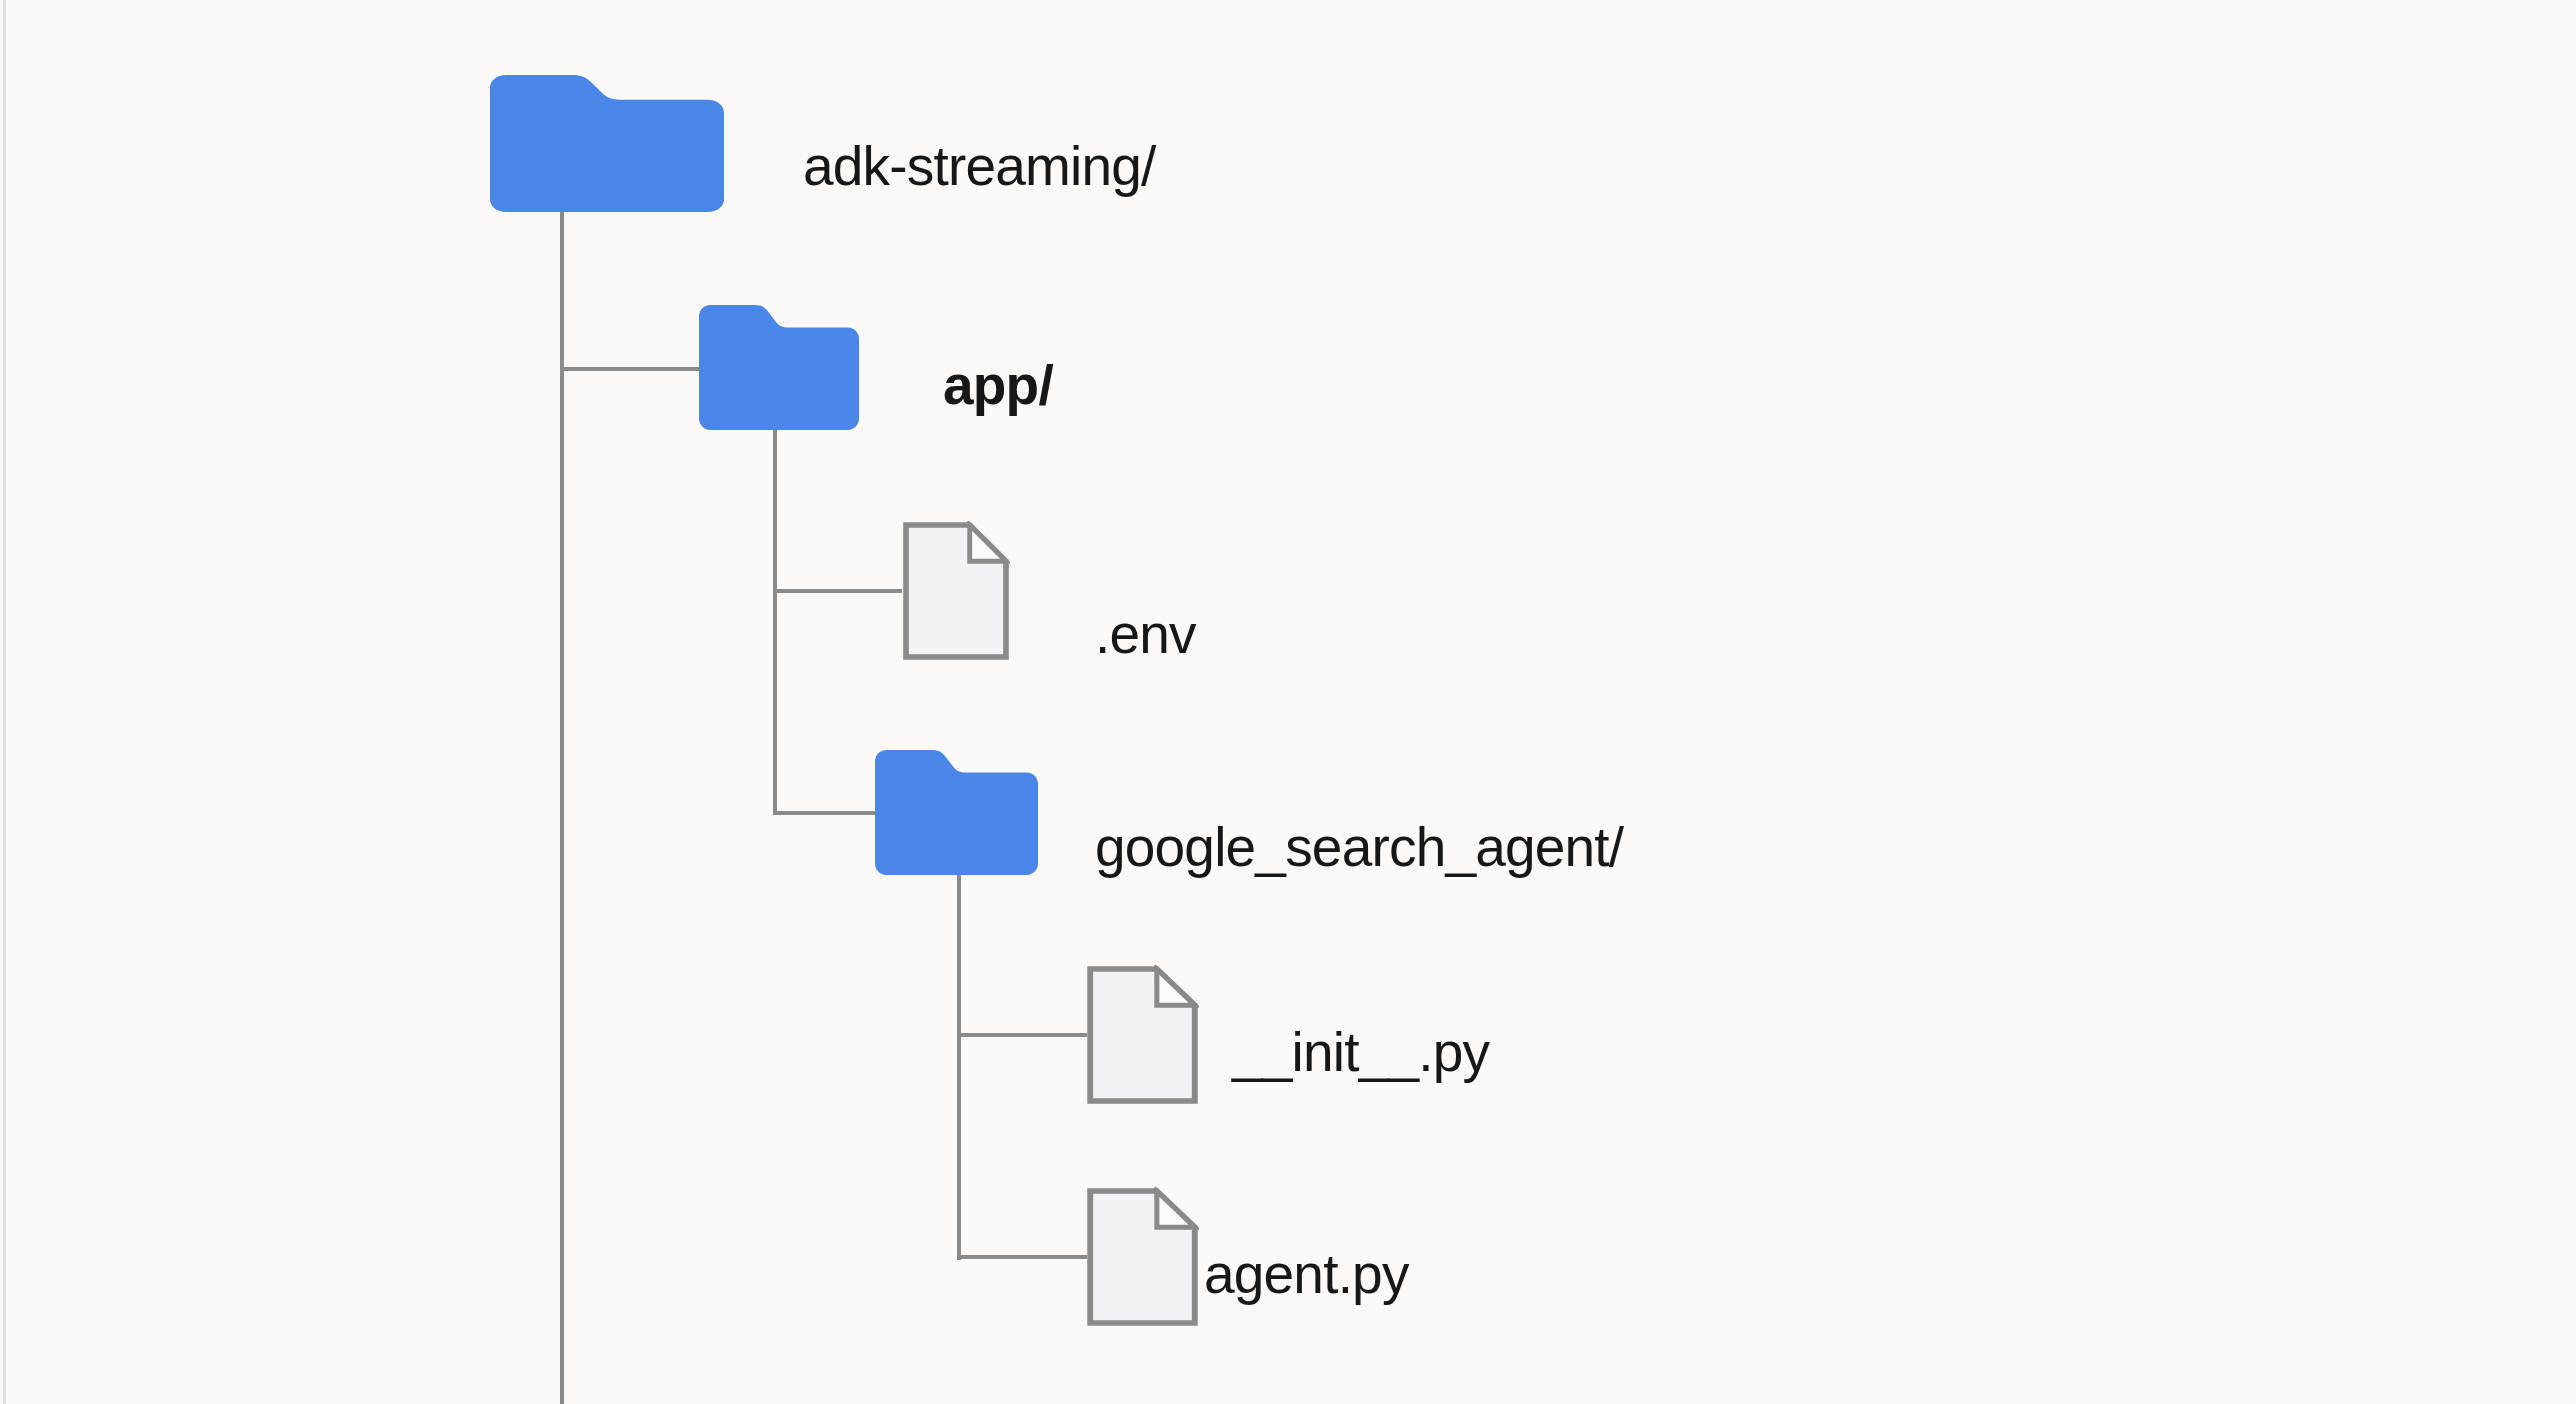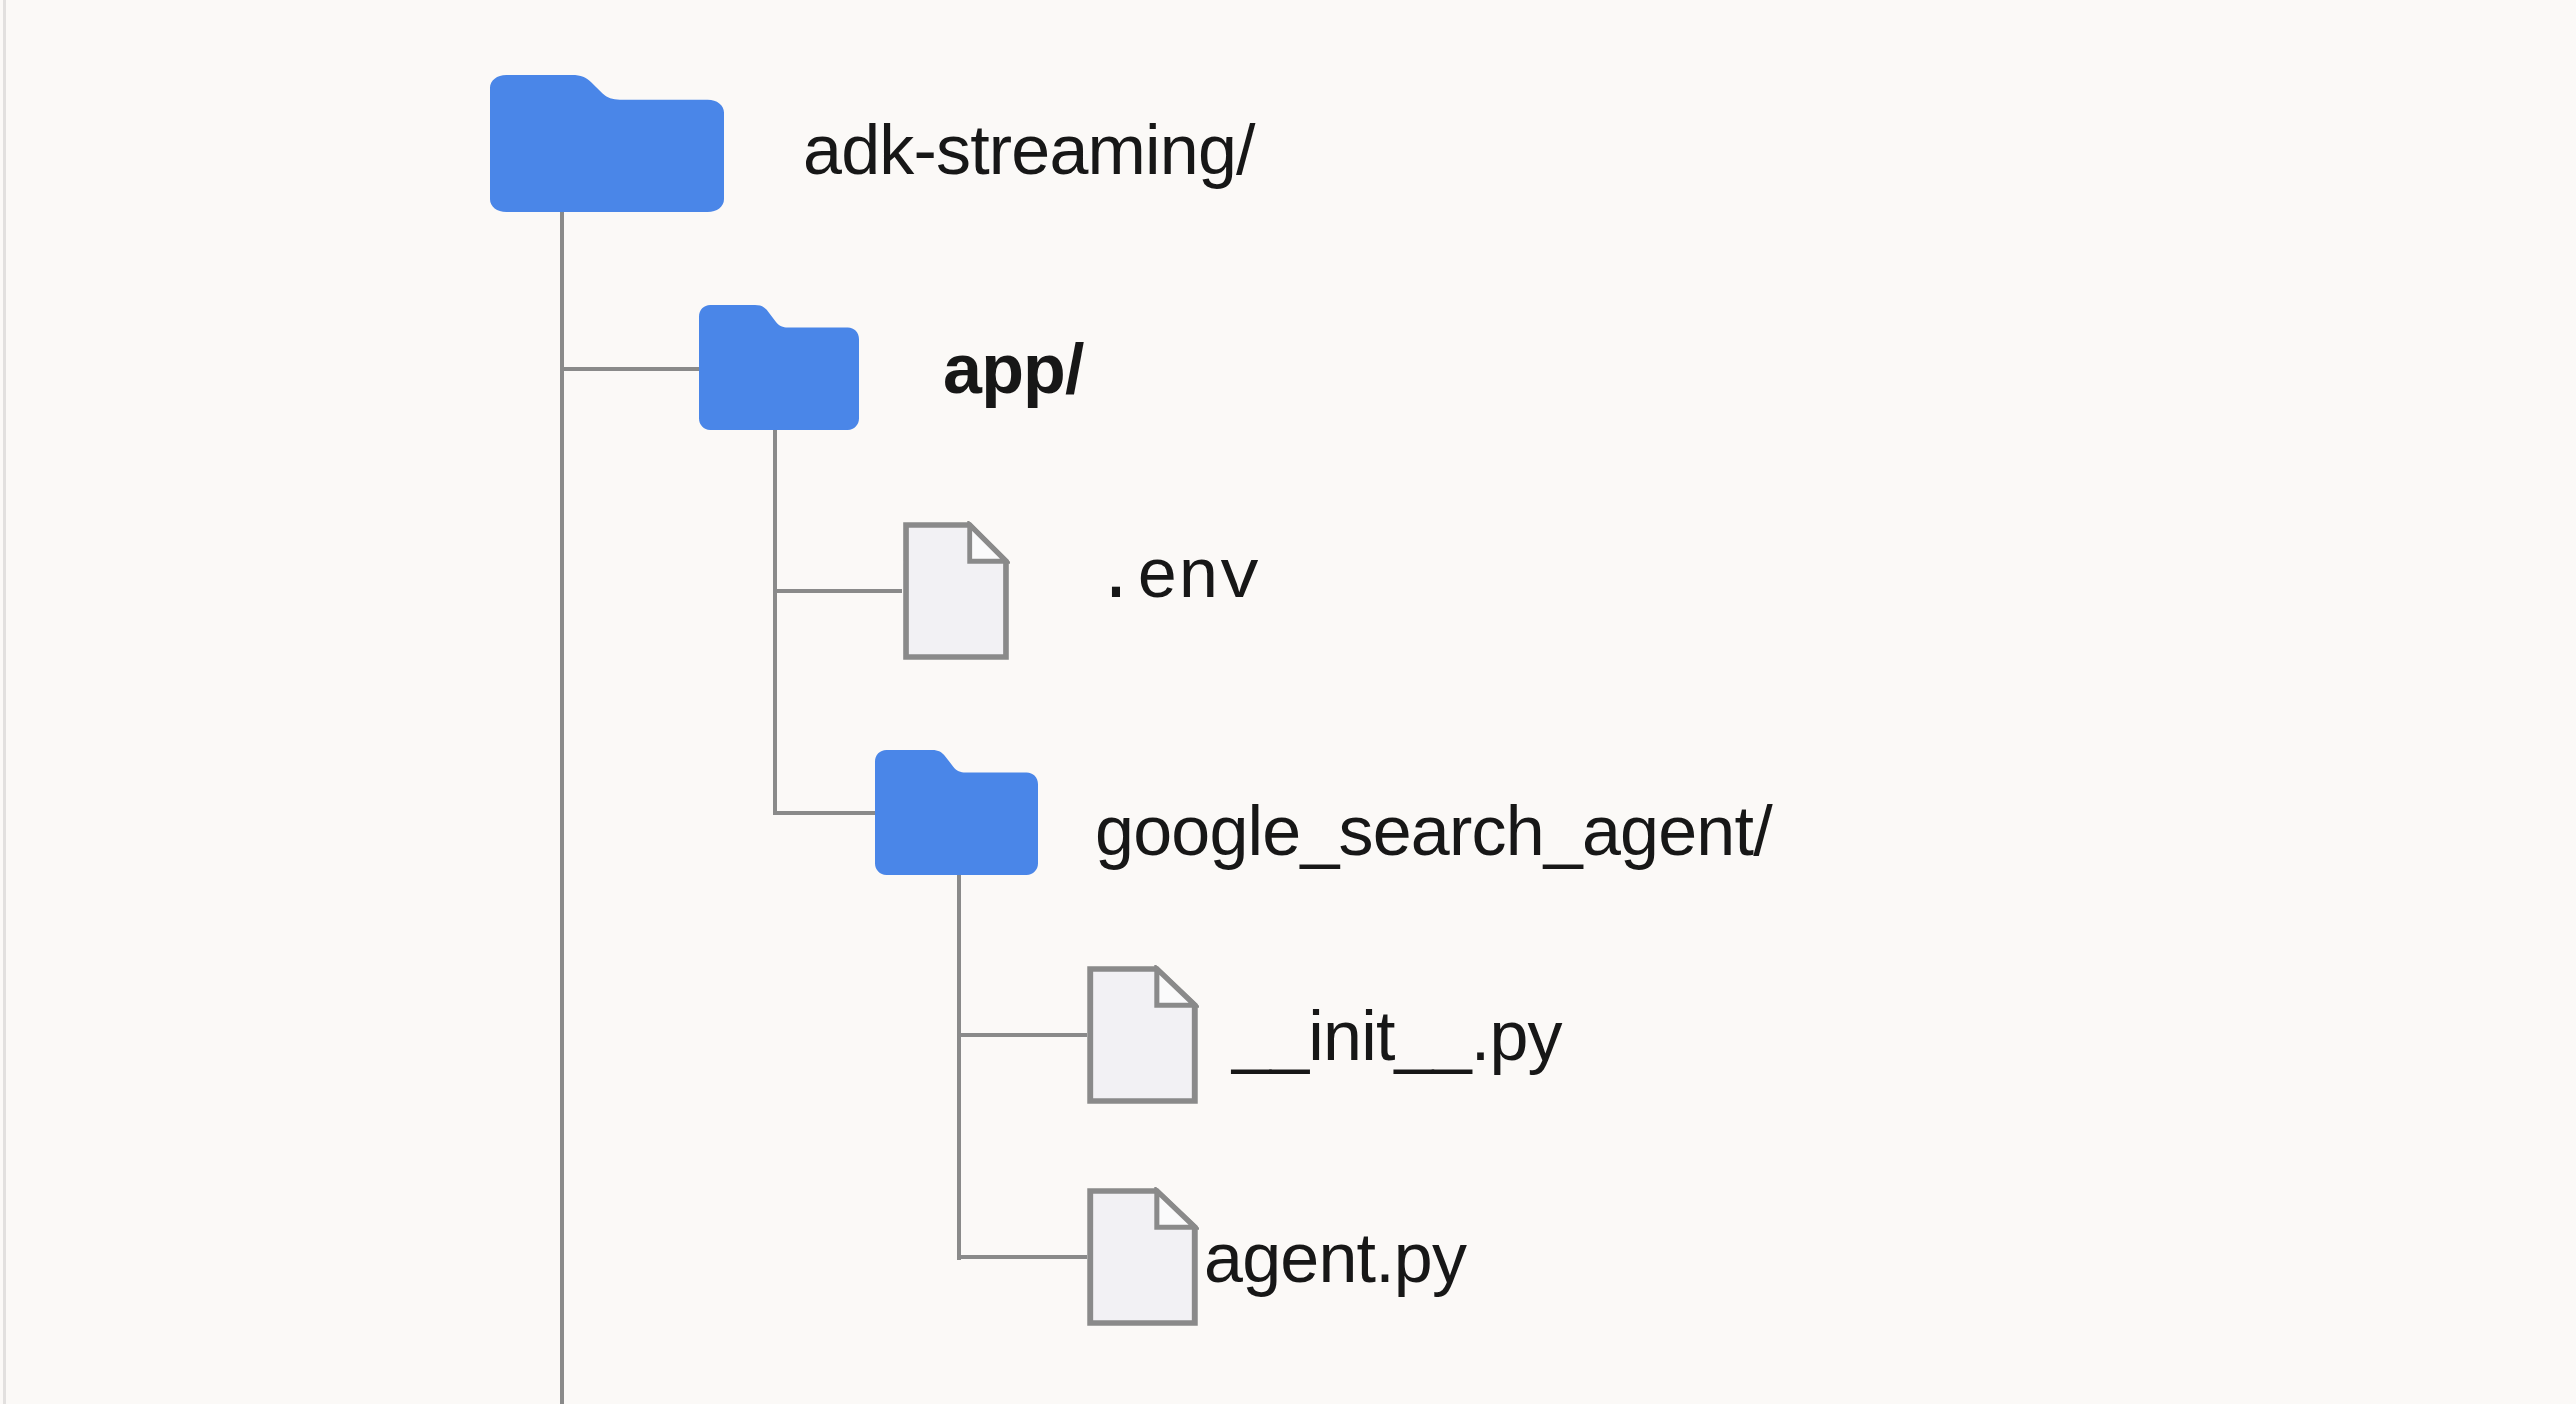"adk-streaming/" .label { font-size: 70px -> 55px; margin-top: none -> 16px }
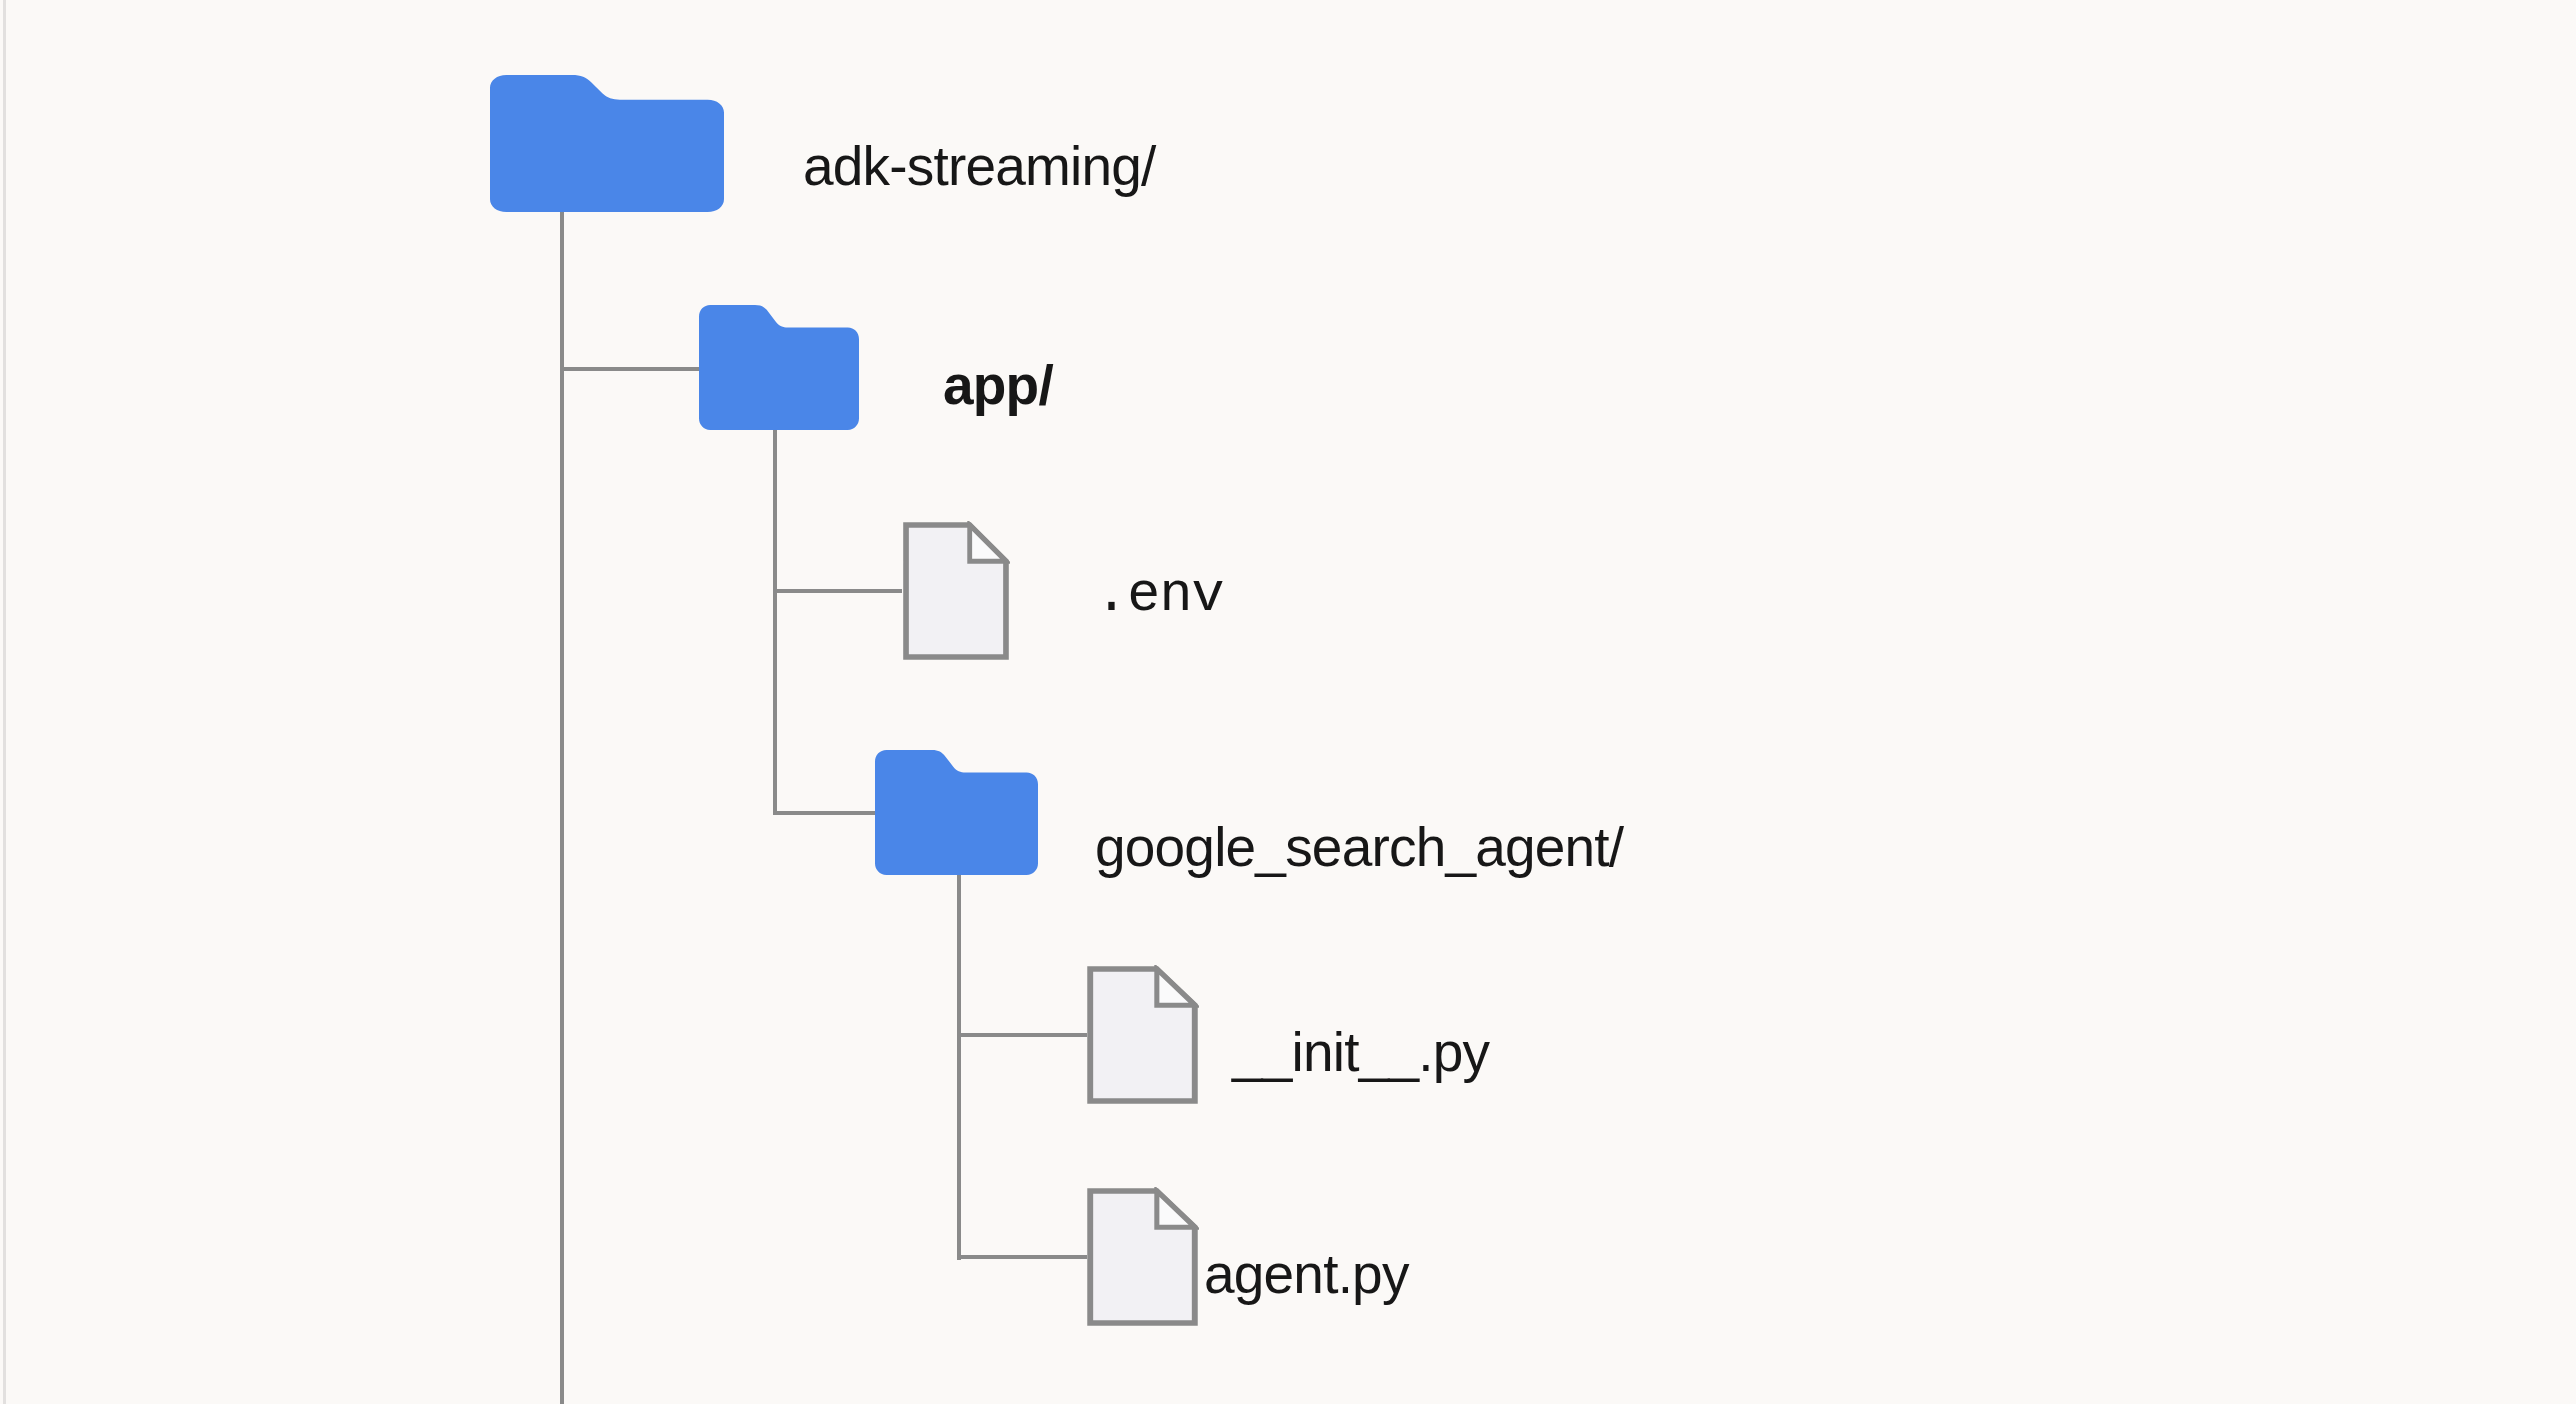".env" span.label { font-family: Liberation Mono, monospace -> none; top: 579px -> 618px }
